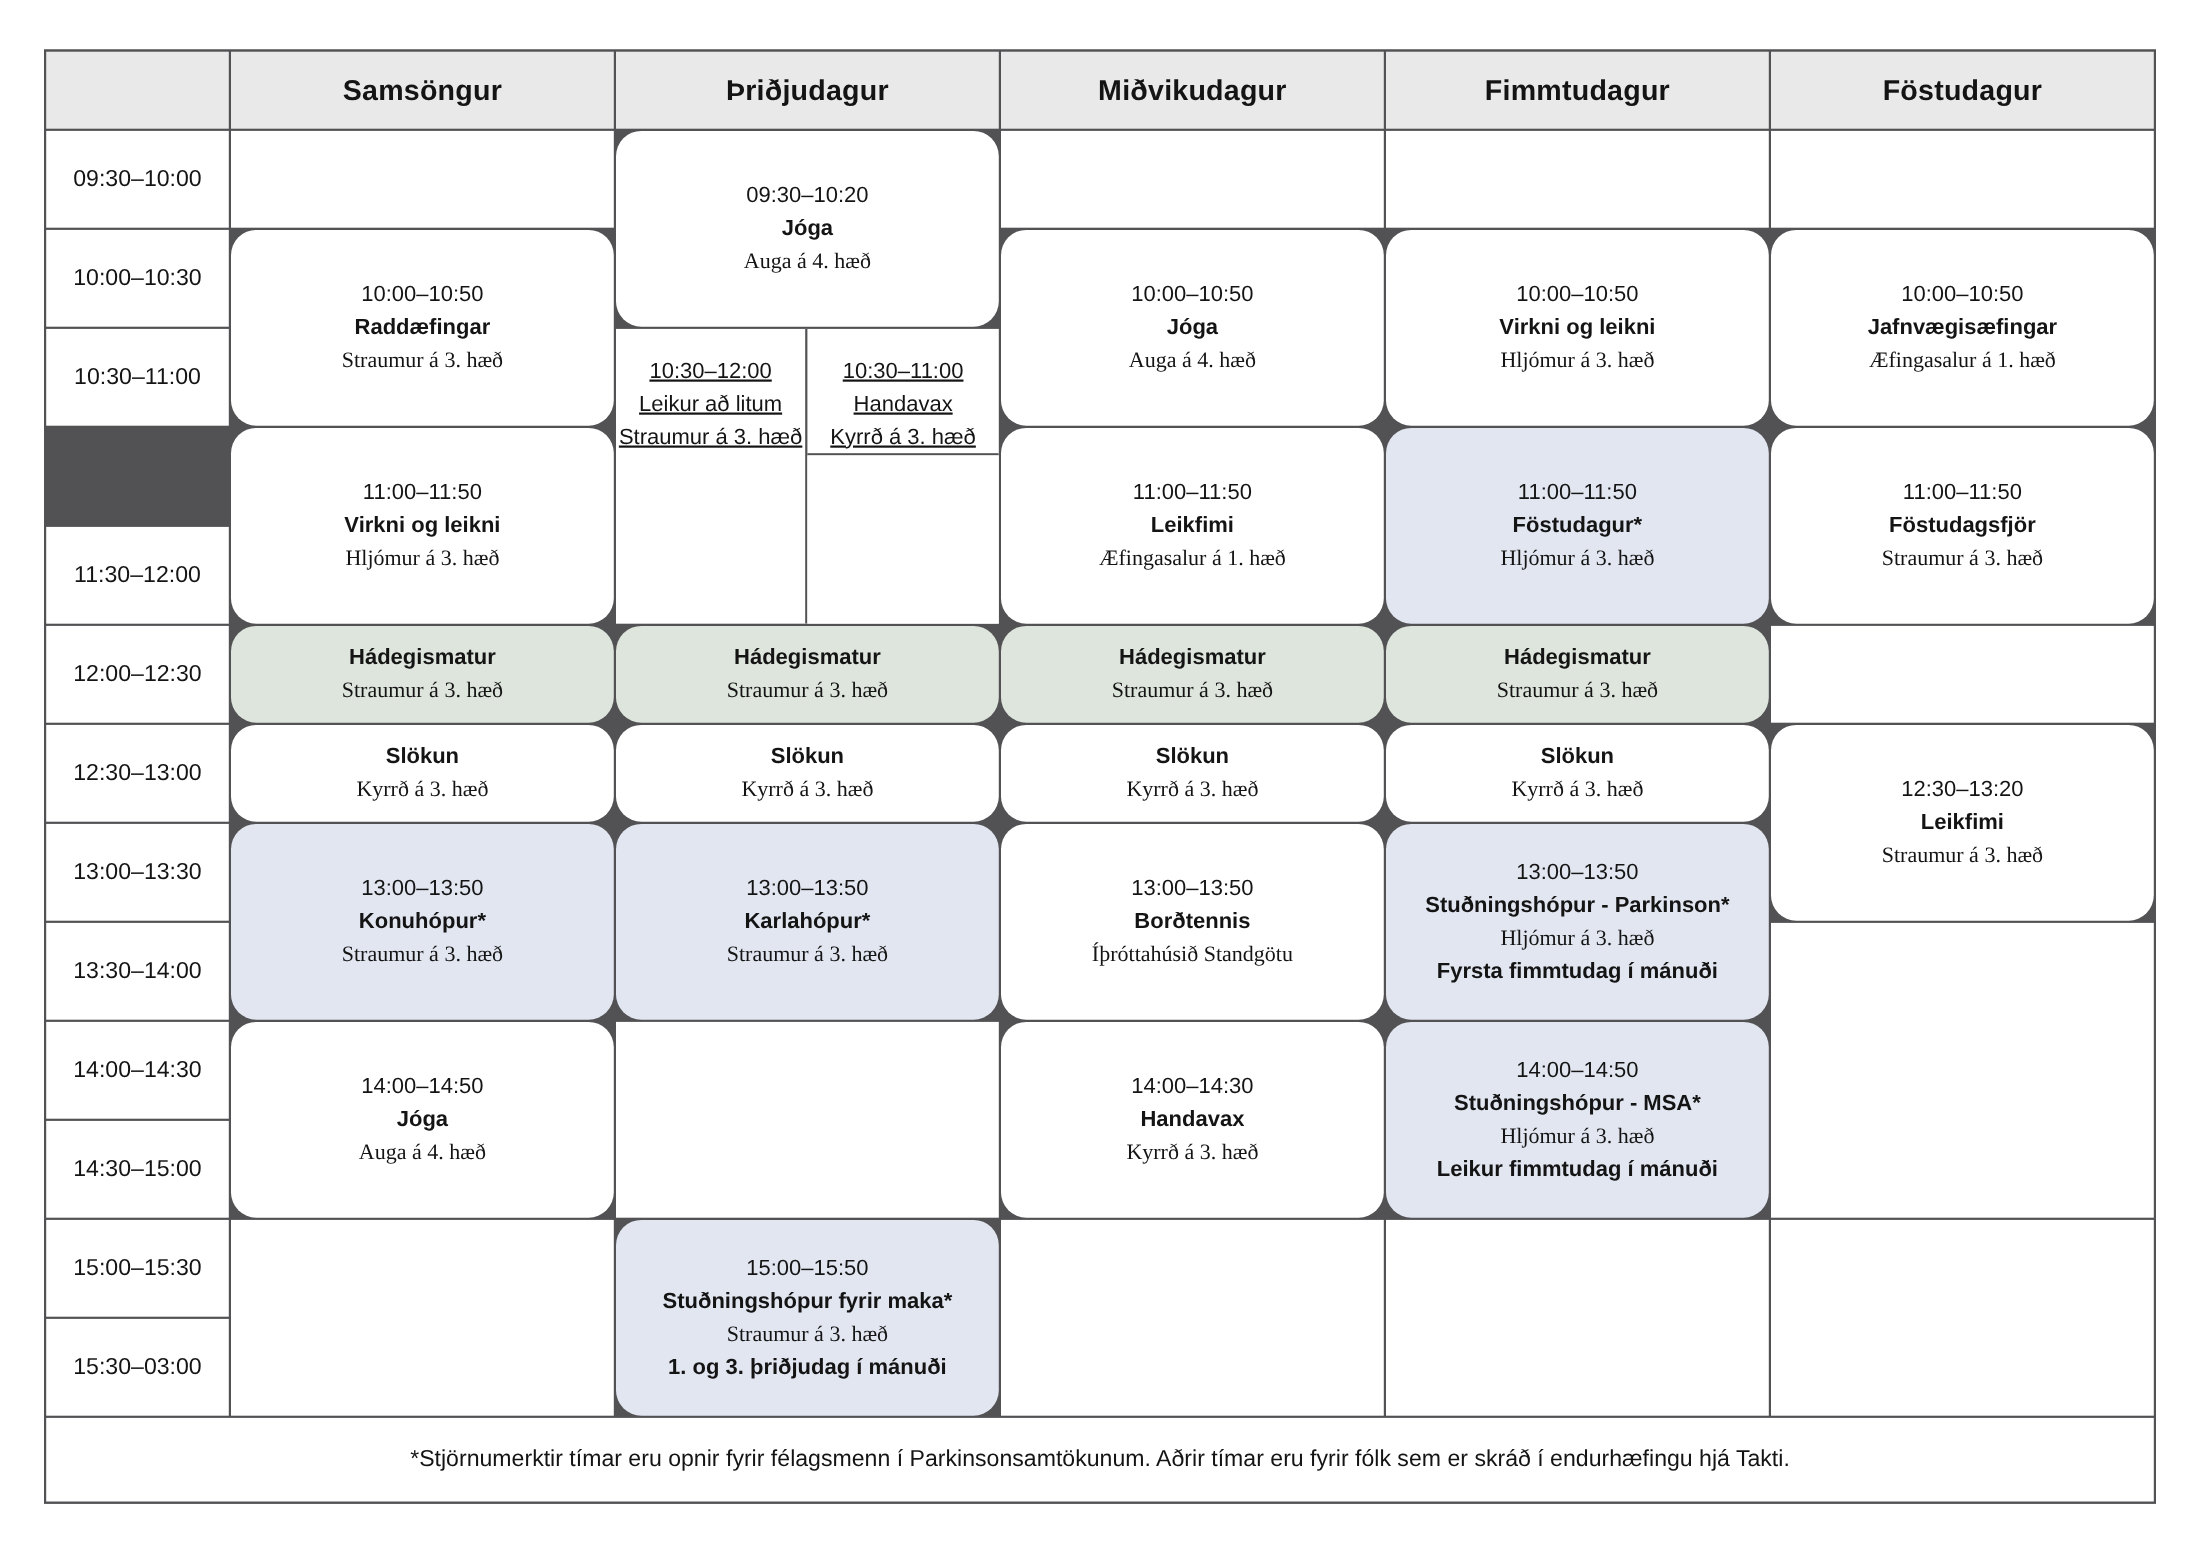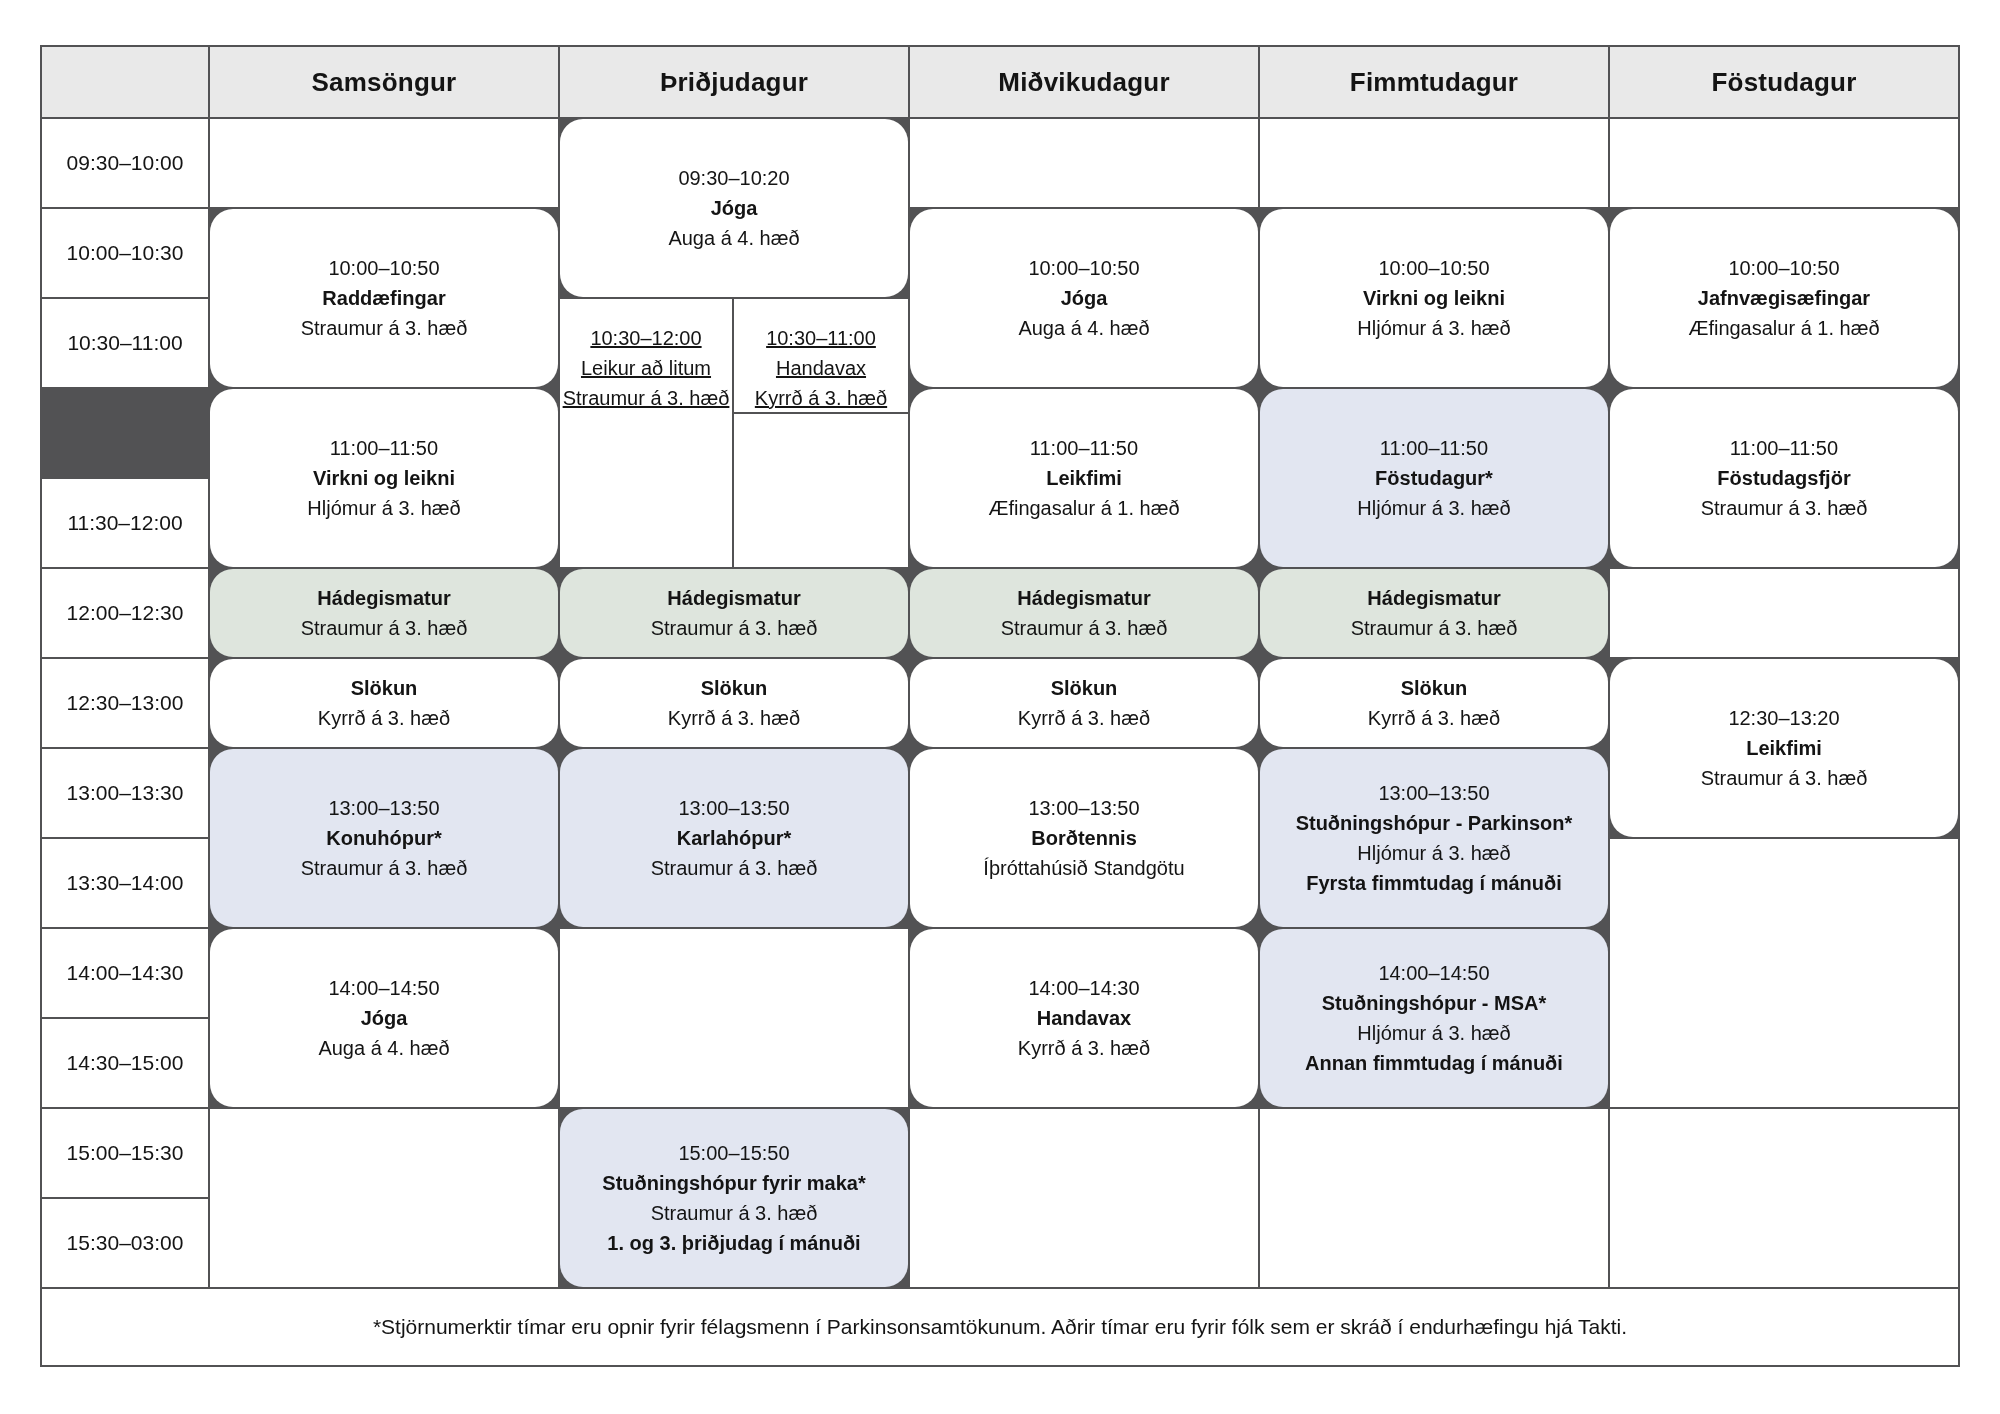"Auga á 4. hæð" .ev .l { font-family: none -> Liberation Serif, serif }
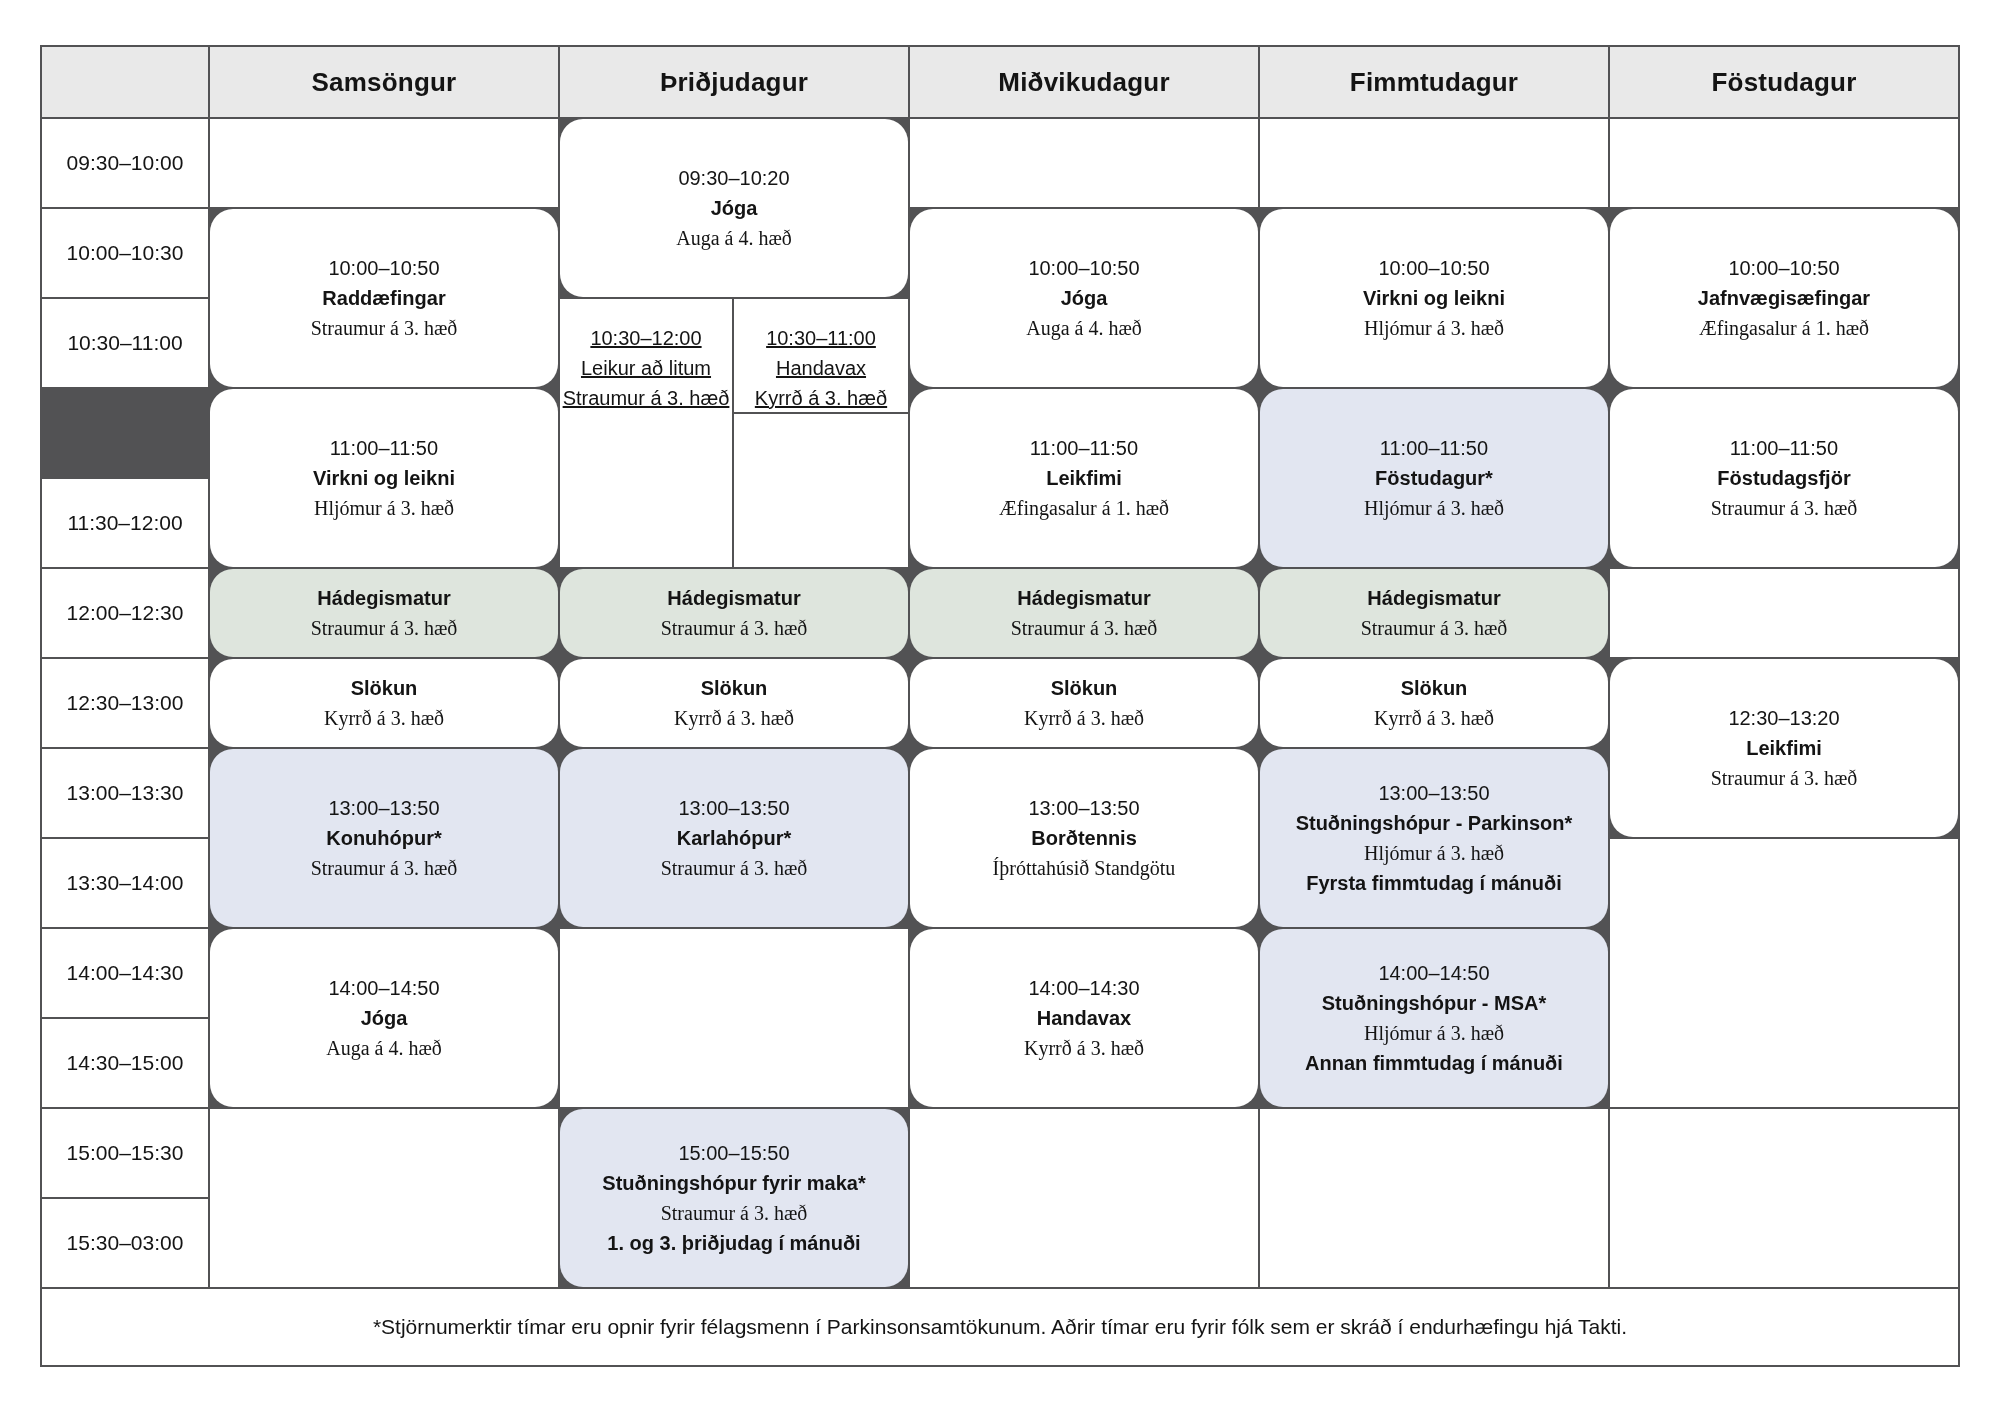"Annan fimmtudag í mánuði" div.x { text: Annan -> Leikur }
